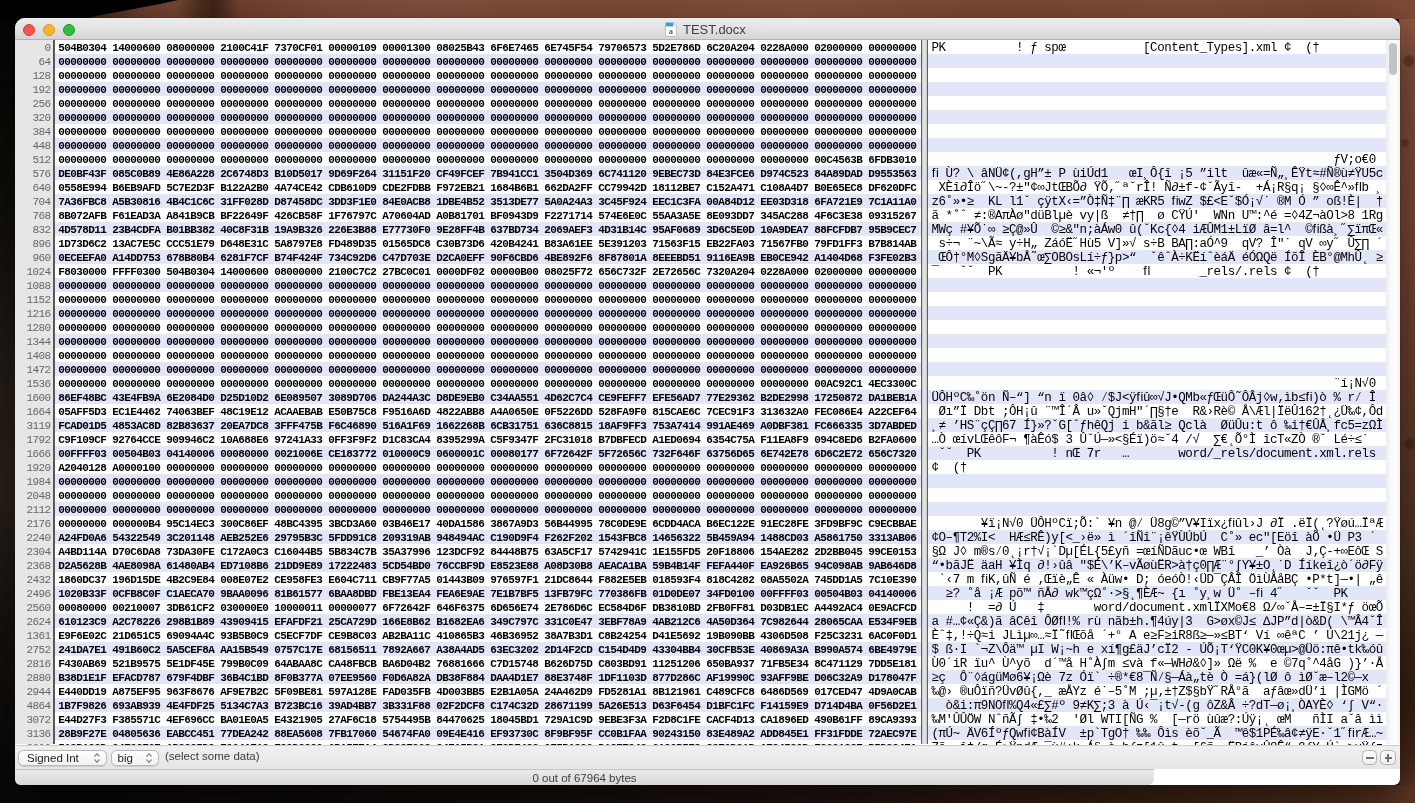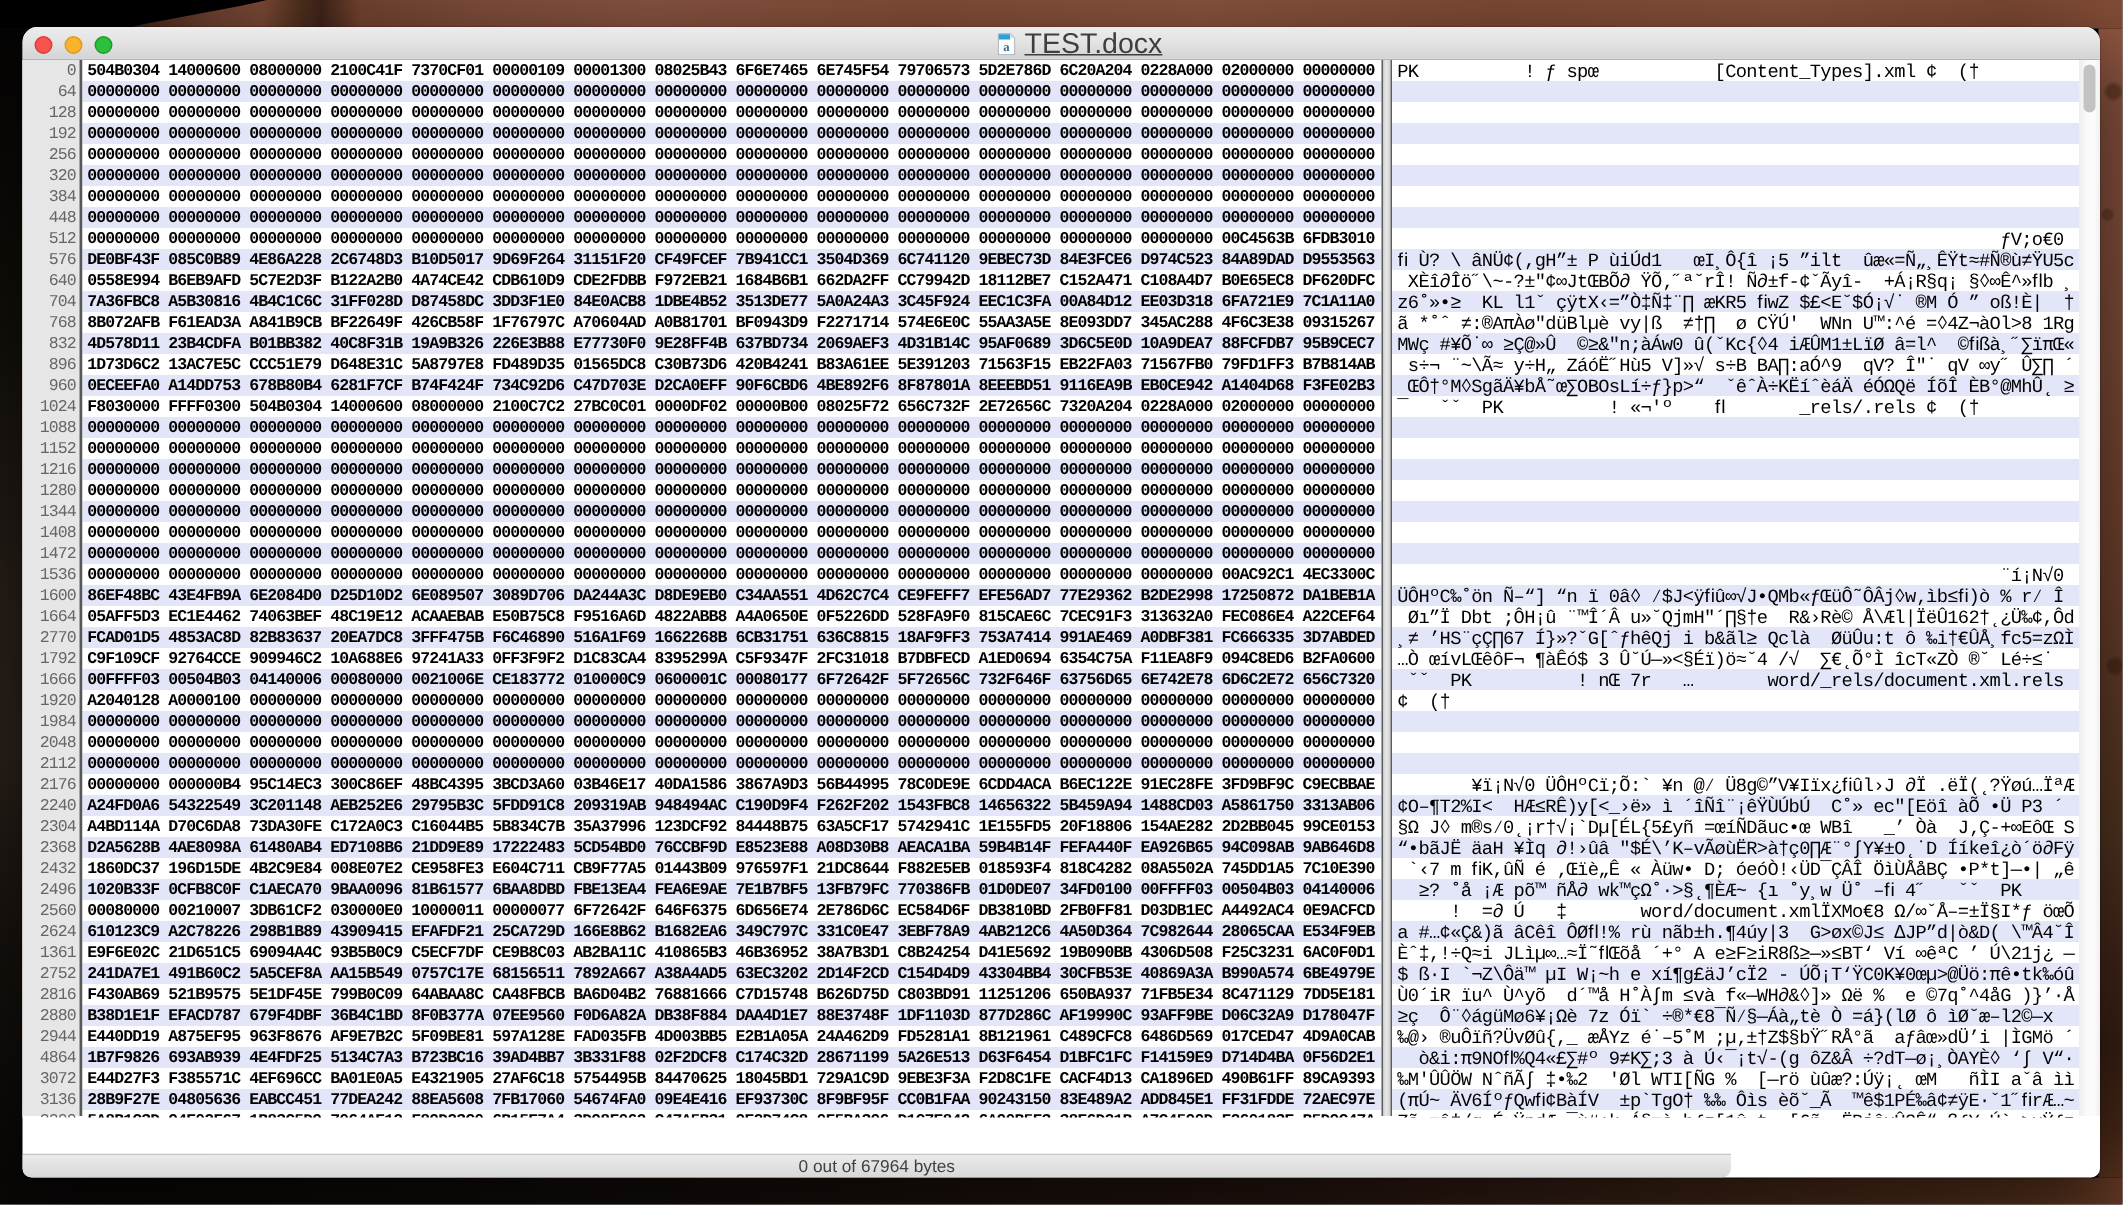"TEST.docx" #title { font-size: 19px -> 13px; text-decoration: underline -> none }
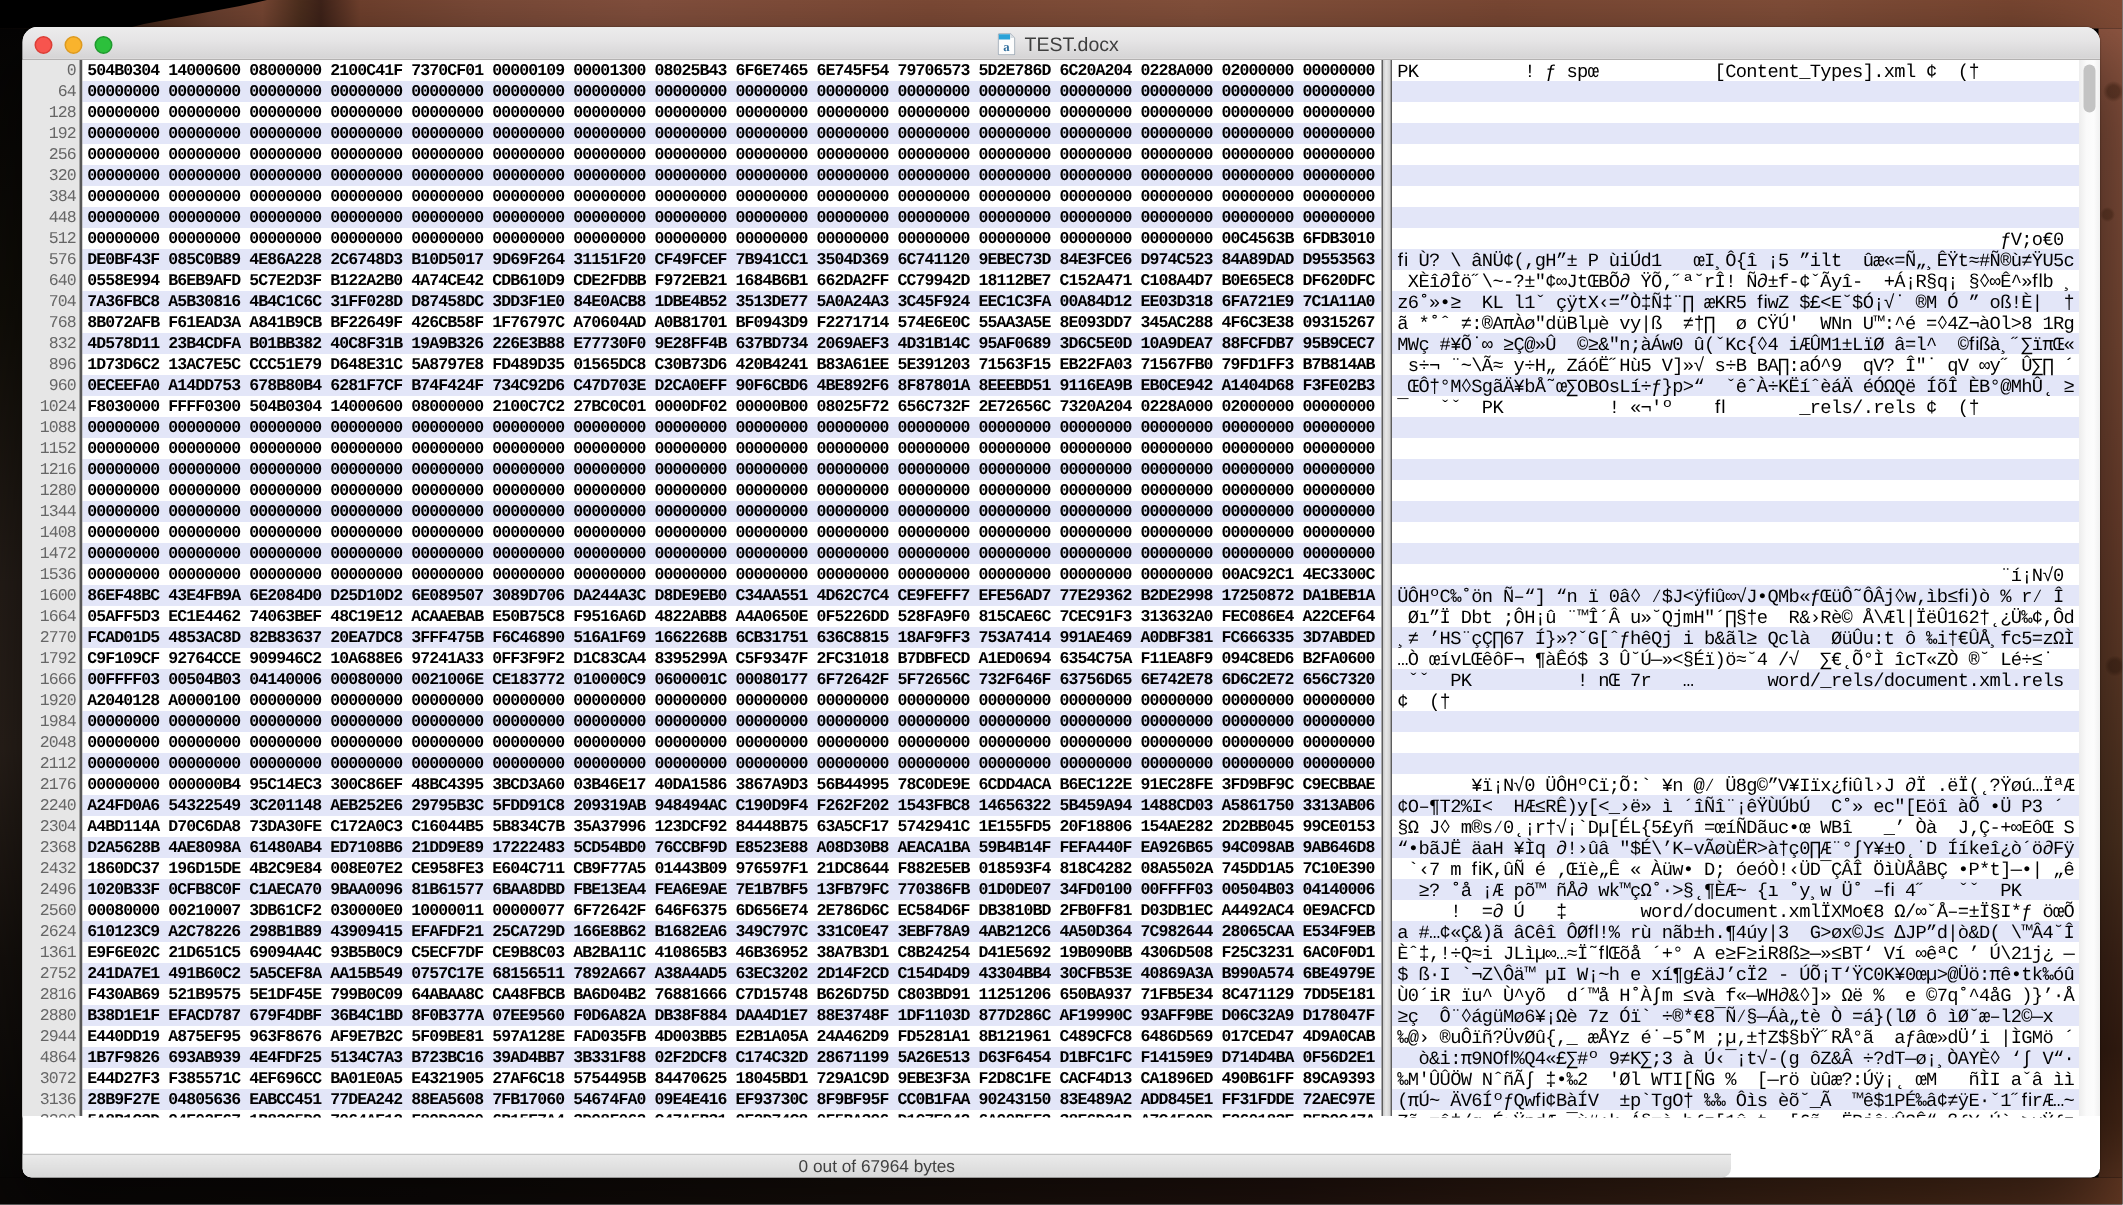"2770" div { text: 2770 -> 3119 }
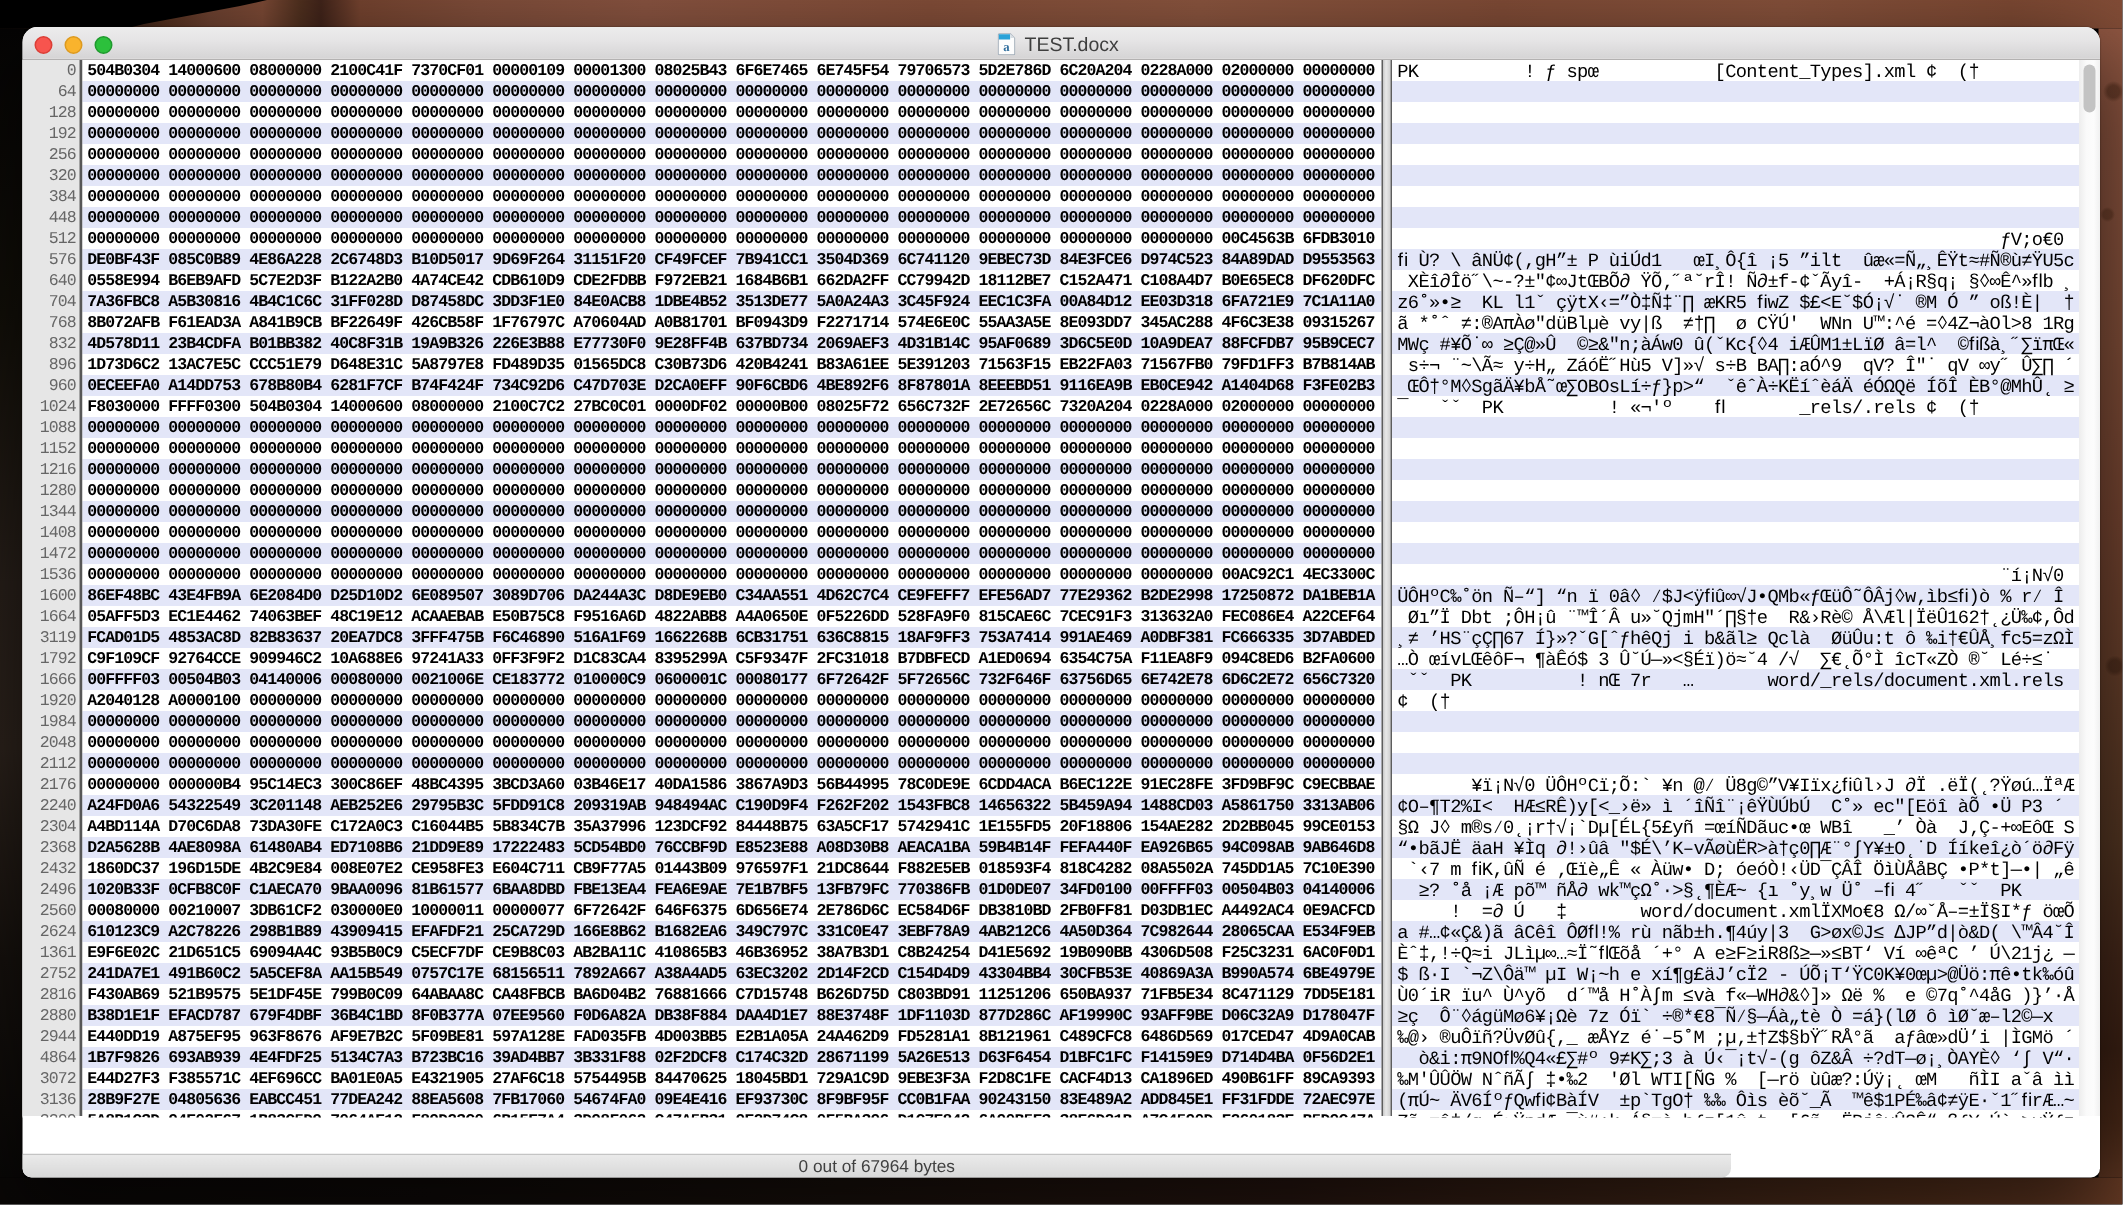"Signed Int" div { html: none -> <div> <div> <span>Signed Int</span> <svg> <path></path> <path></path> </svg> </div> <div> <span>big</span> <svg> <path></path> <path></path> </svg> </div> <div>(select some data)</div> <div> <div></div> </div> <div> <div></div> <div></div> </div> </div> }
